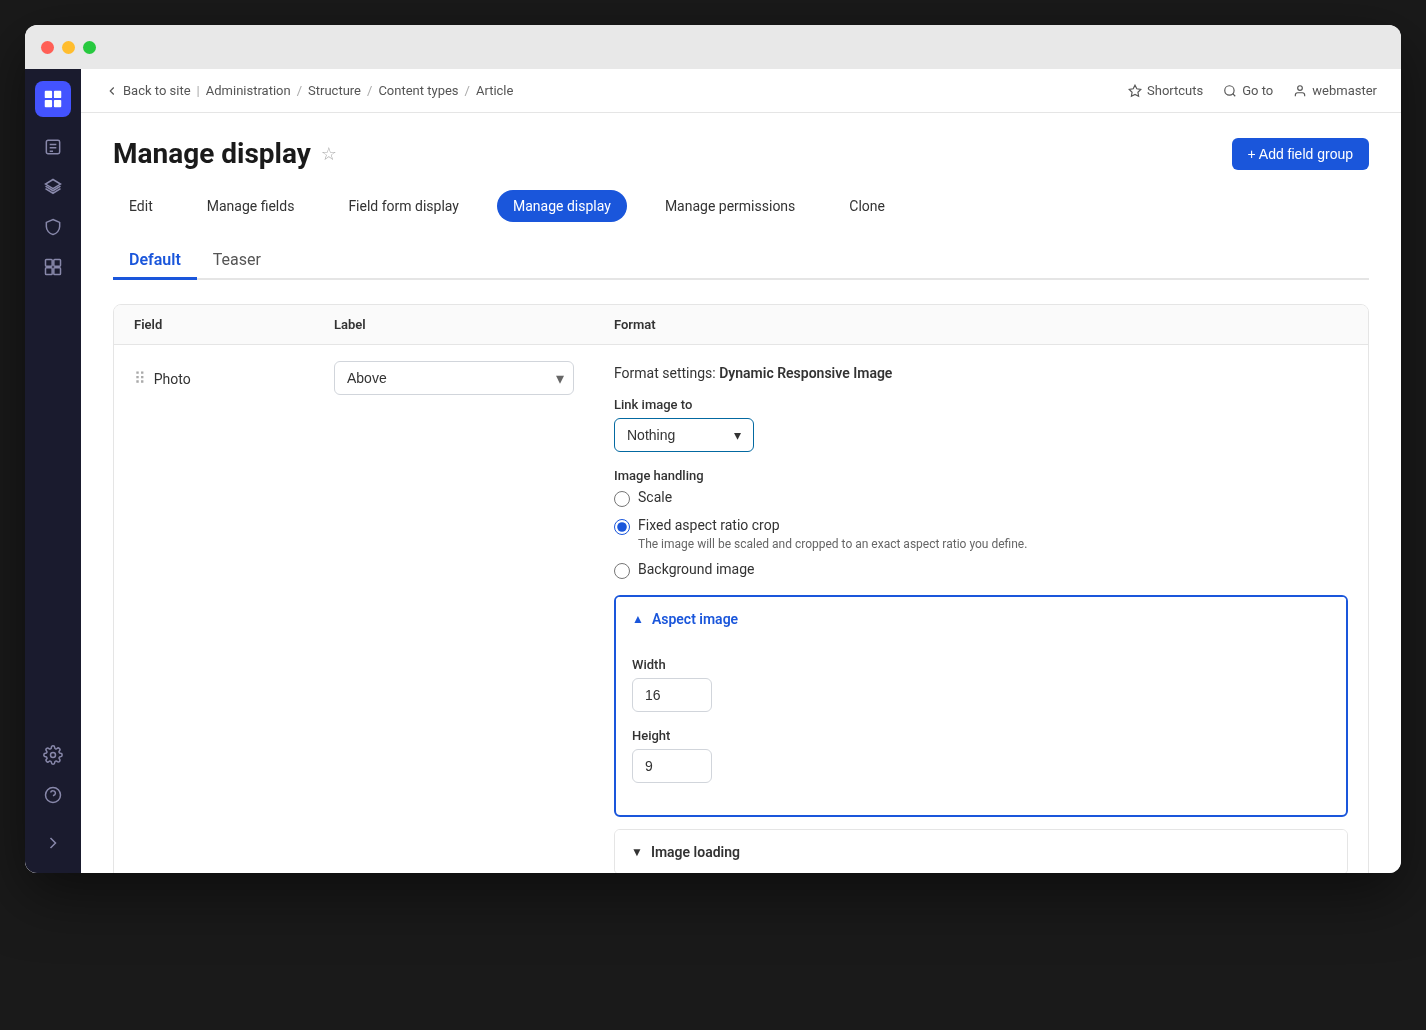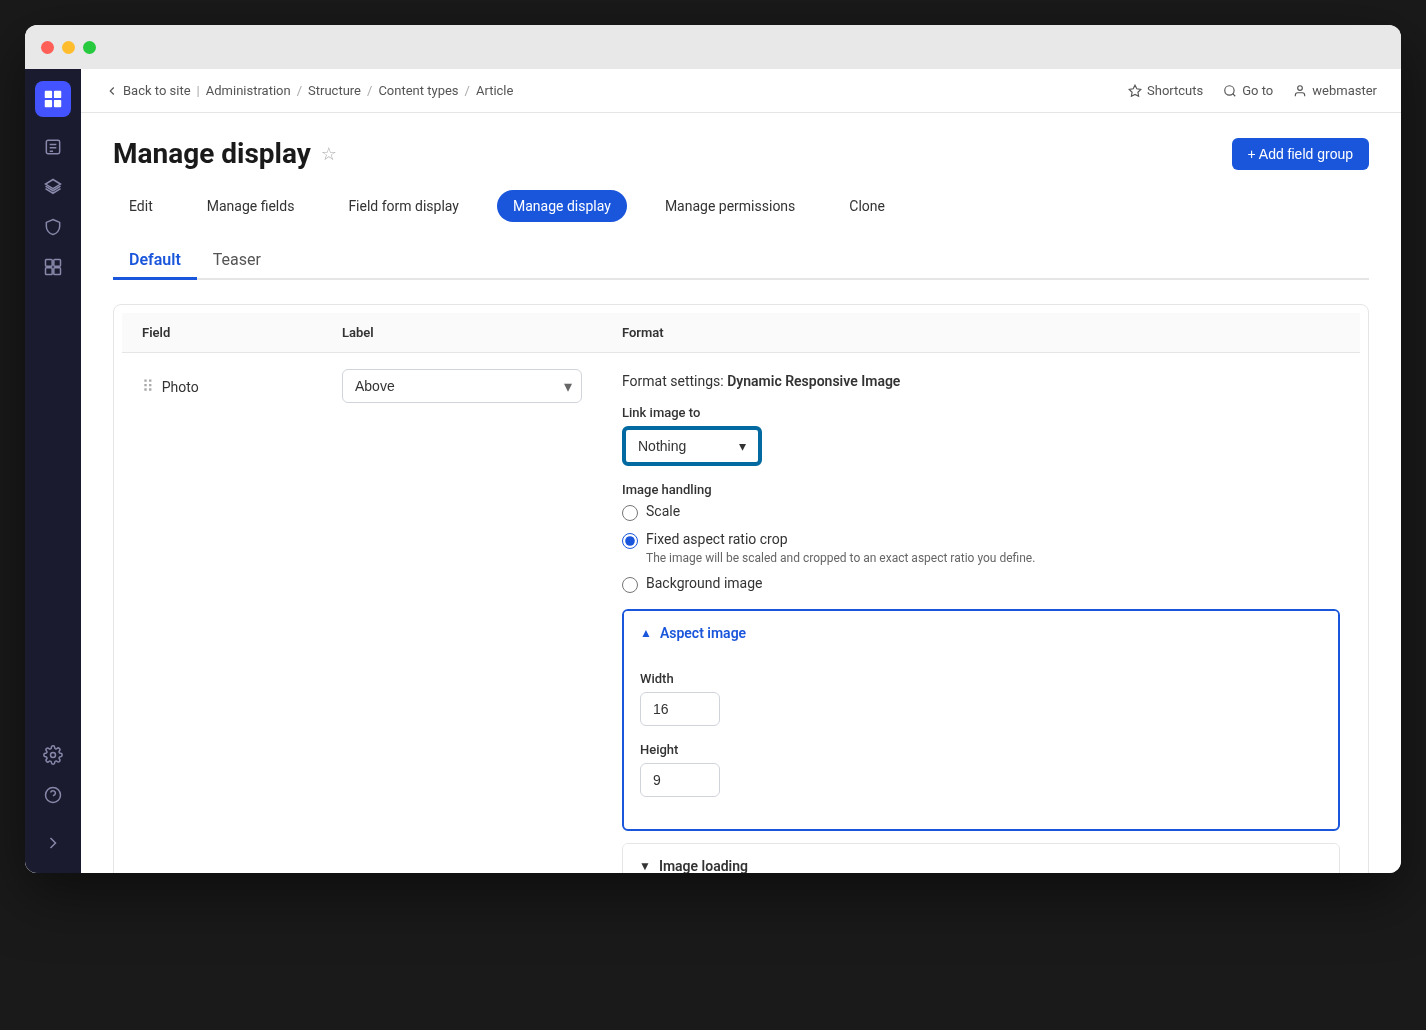"Field" .panel { padding: 8px -> 0 }
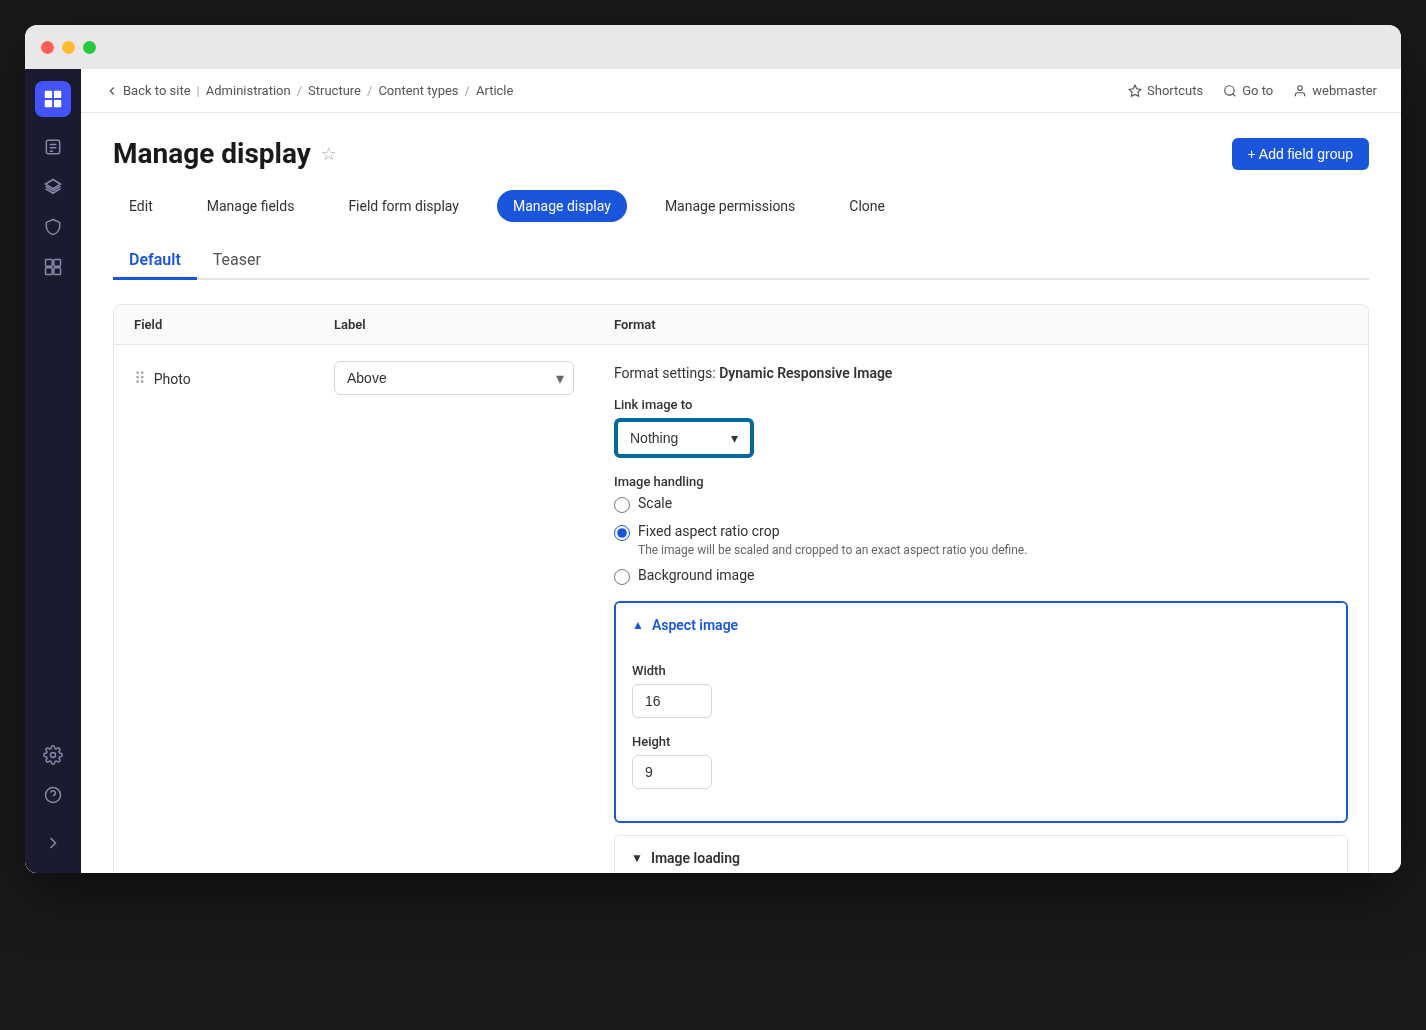"Nothing" .dropdown-btn { border: 4px solid #0369a1 -> 1px solid #0369a1 }
